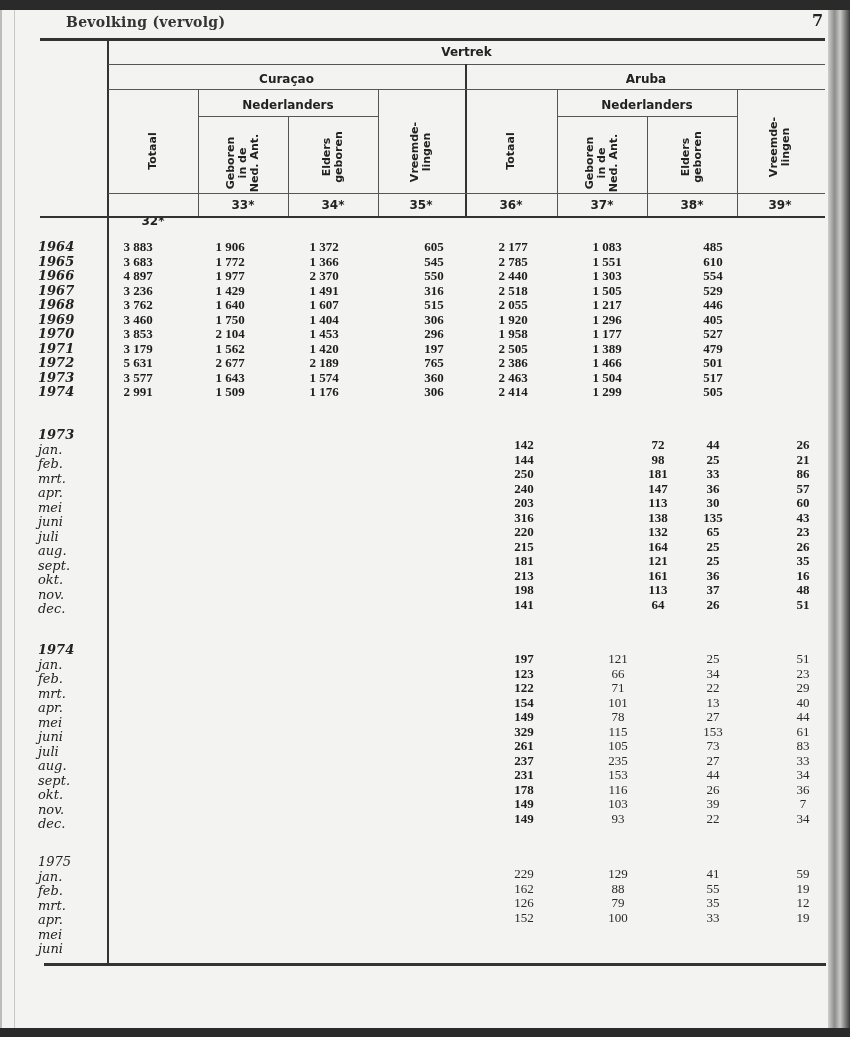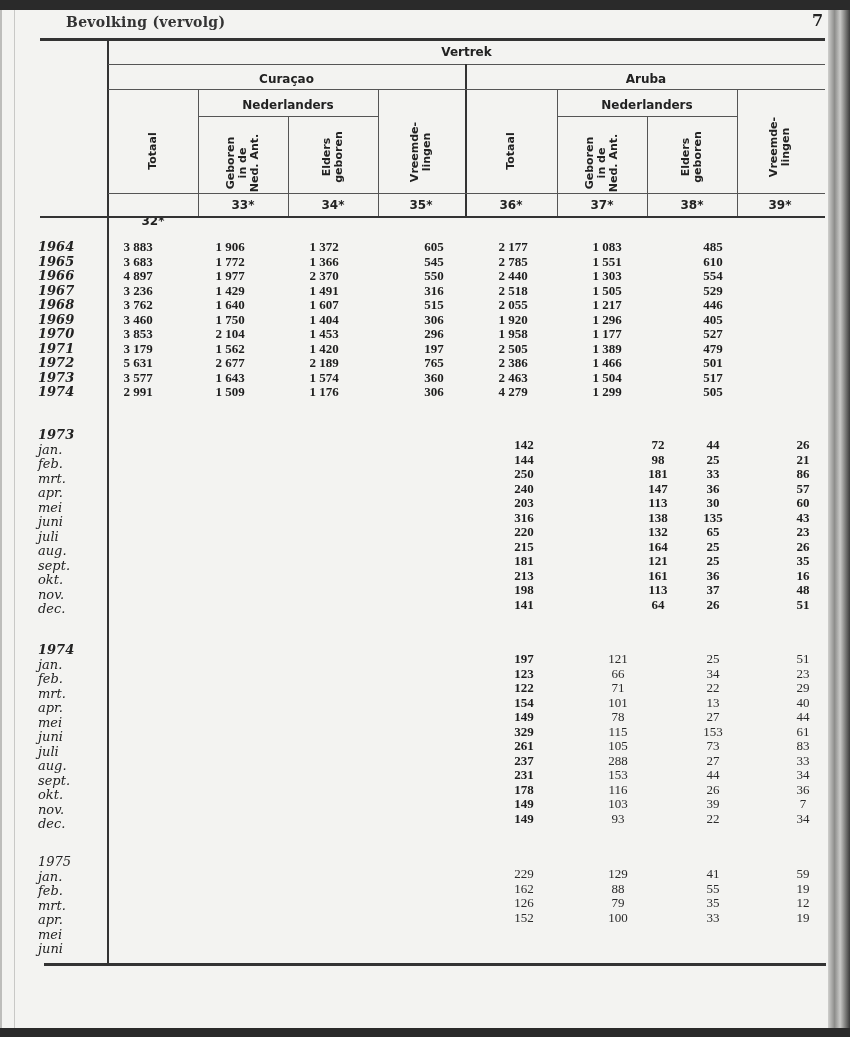"4 279" div { text: 4 279 -> 2 414 }
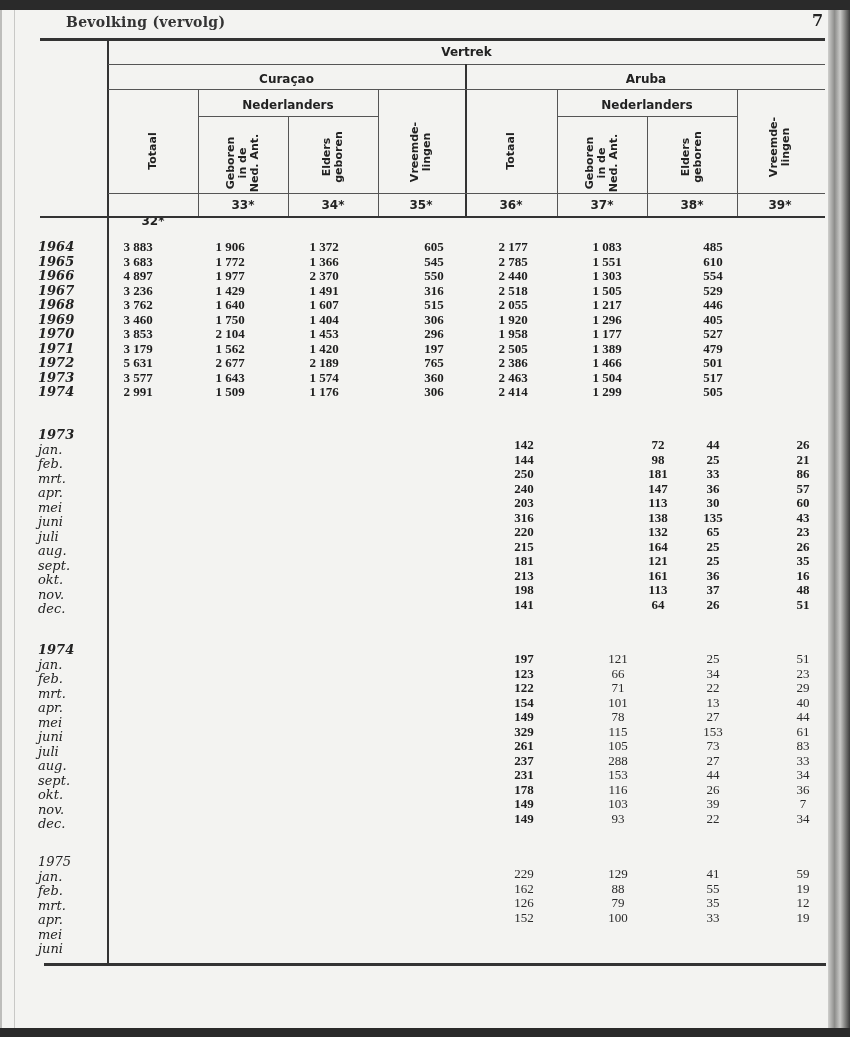"288" div { text: 288 -> 235 }
